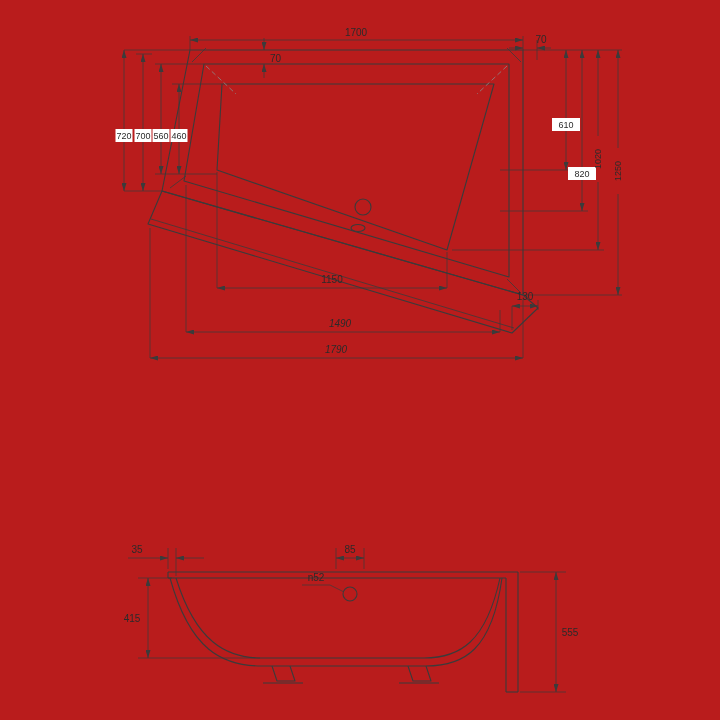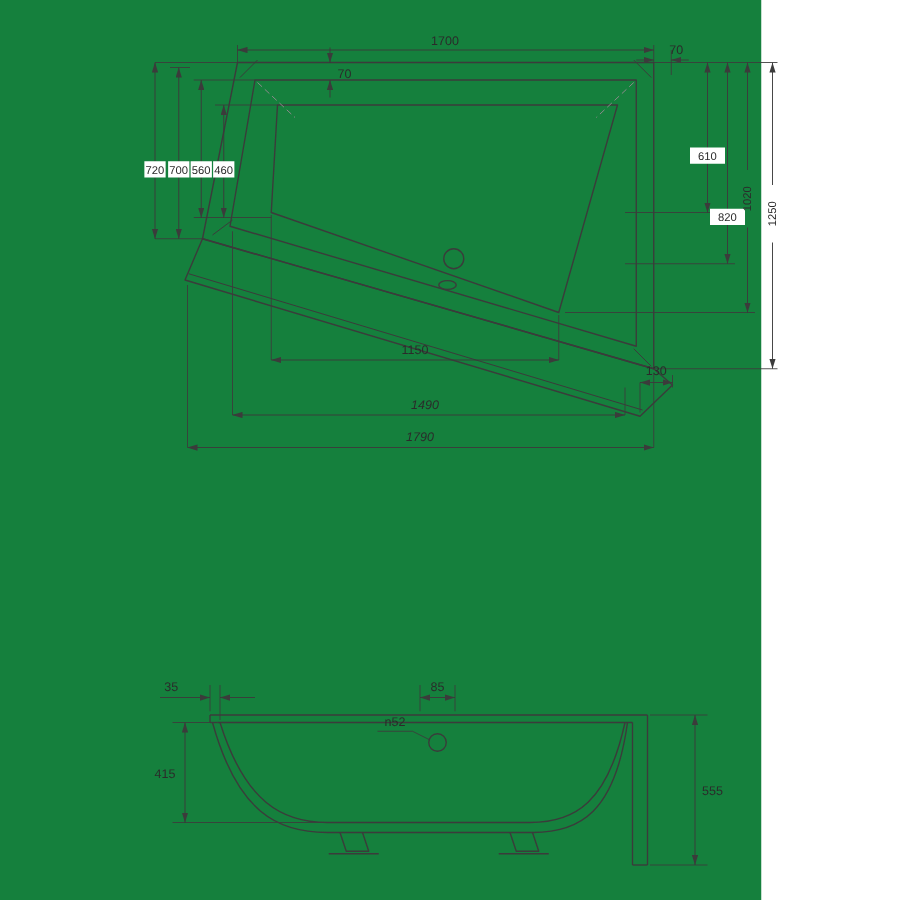"1700" .canvas { background: #15803d -> #b91c1c; width: 609px -> 720px }
